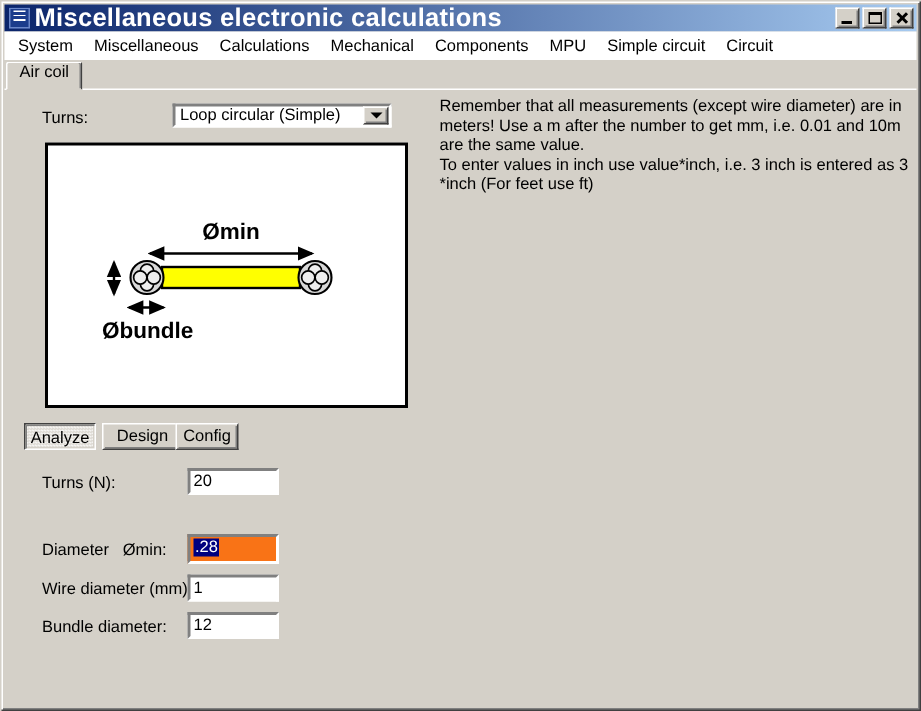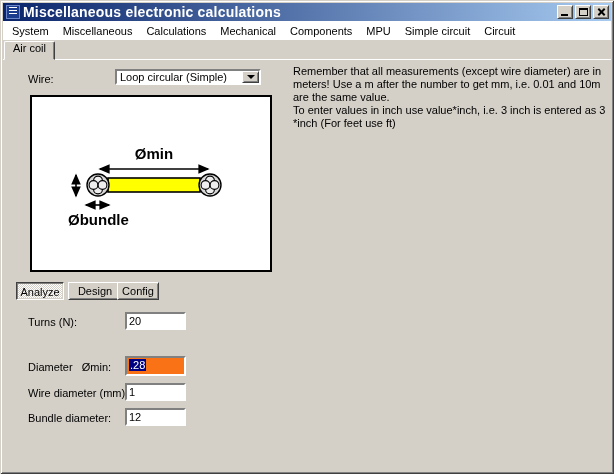"Miscellaneous electronic calculations" .title-text { font-size: 14px -> 17px }
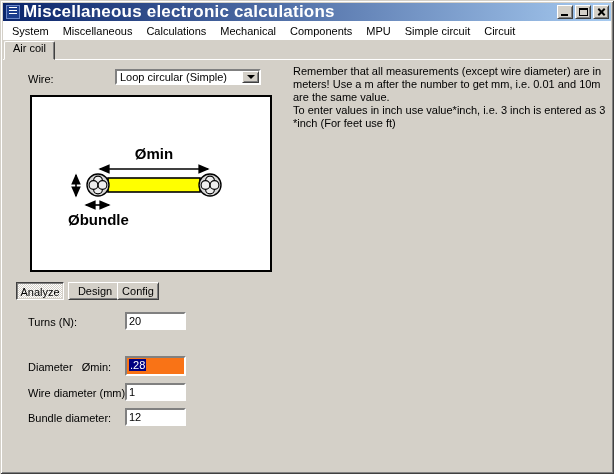"Wire:" span.kind-label { text: Wire -> Turns }
